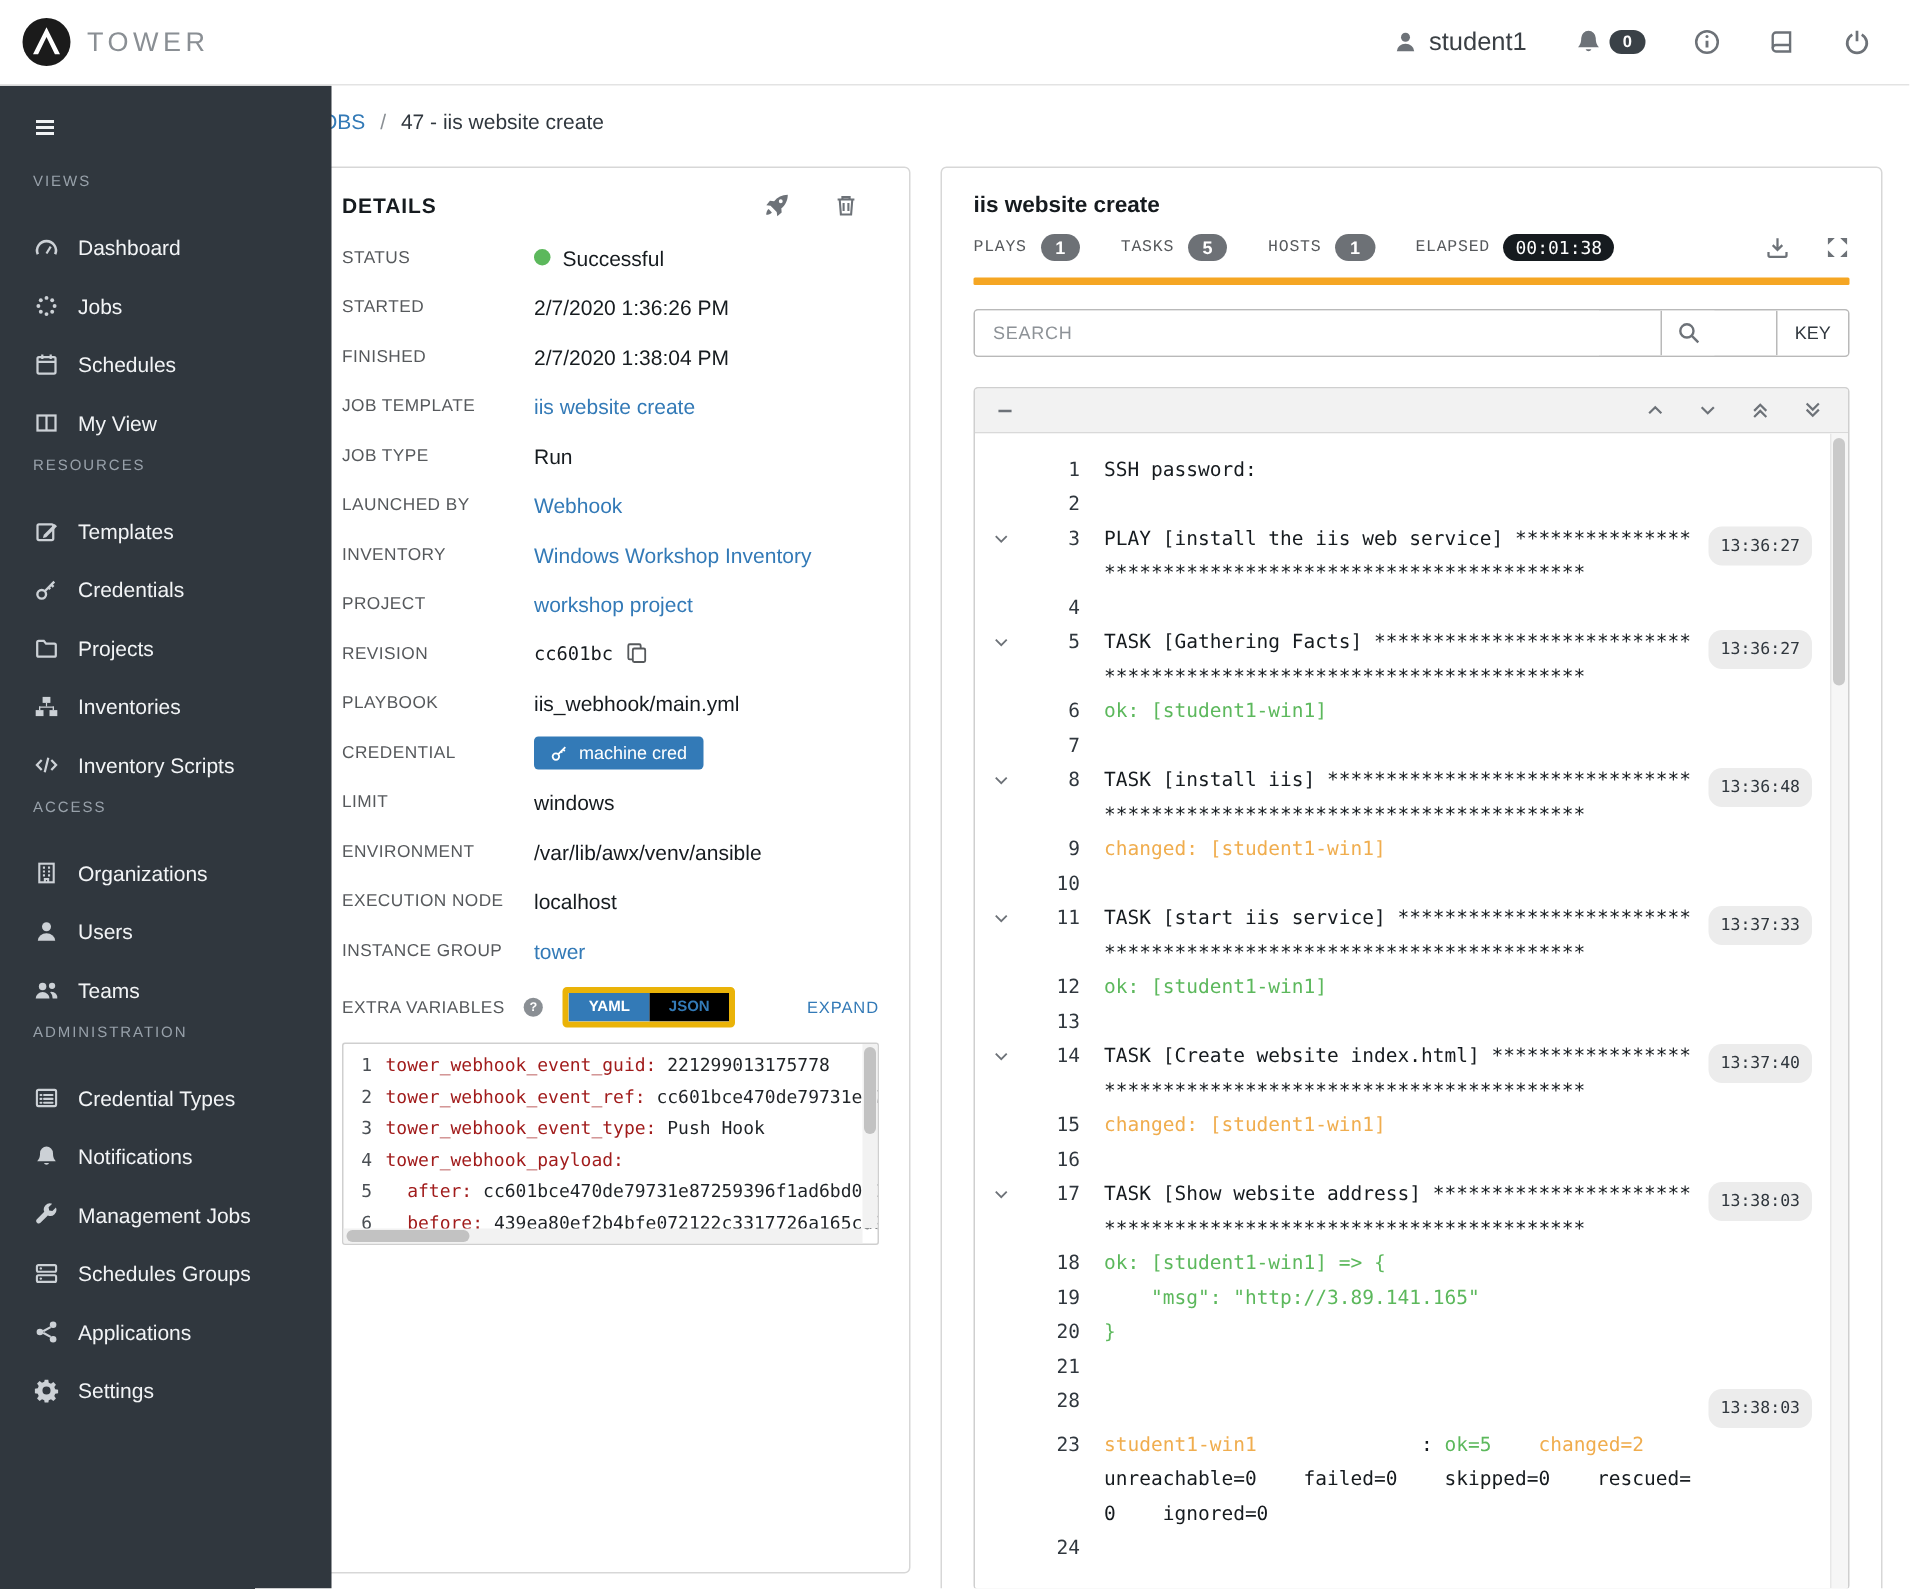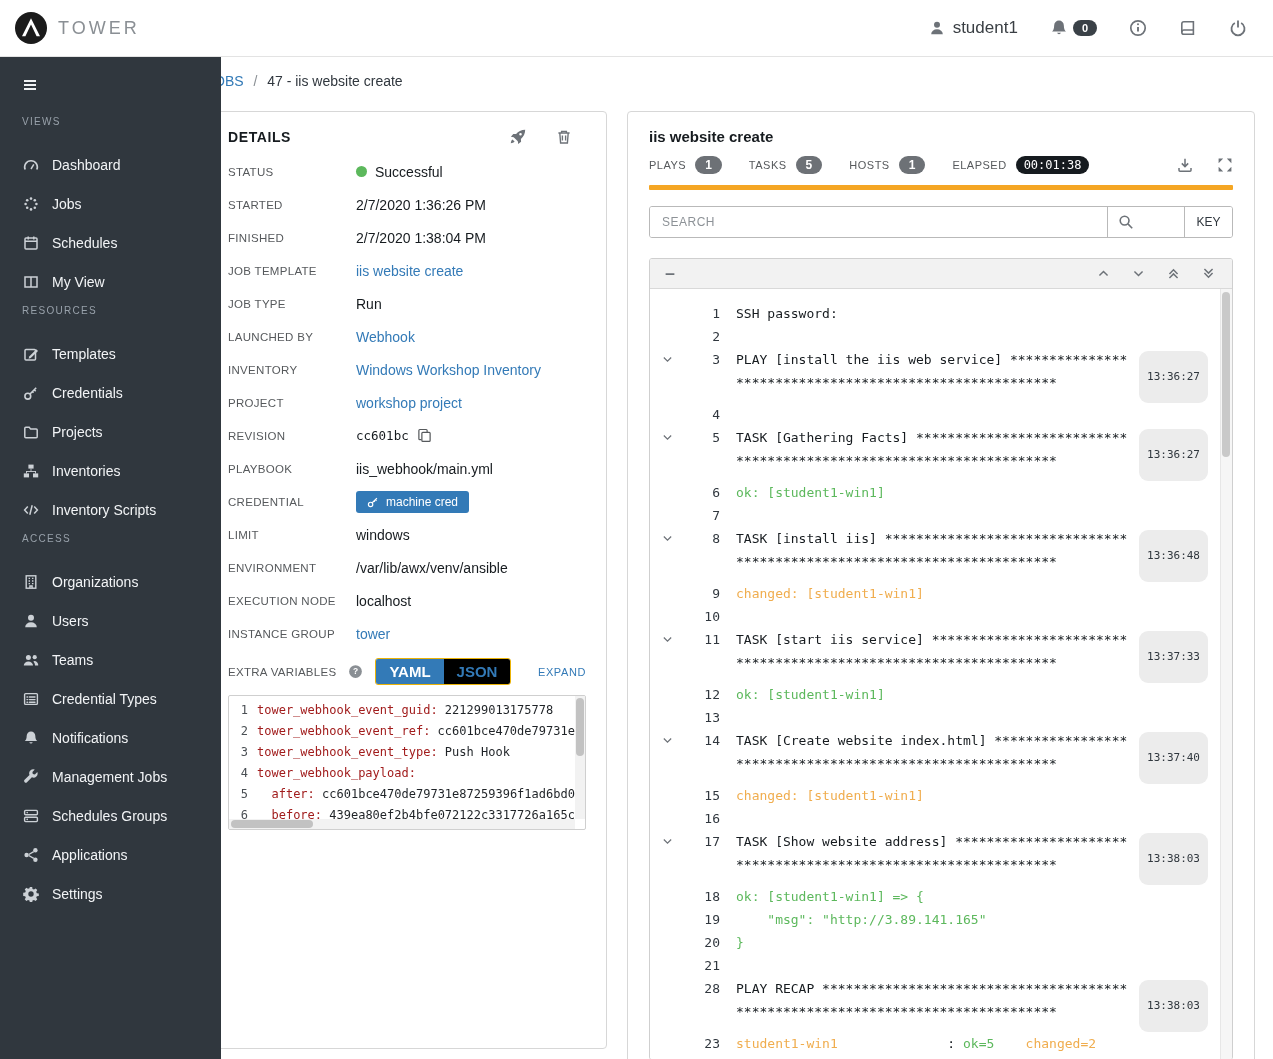"PLAYS" .stat-label { font-family: none -> Liberation Mono, monospace }
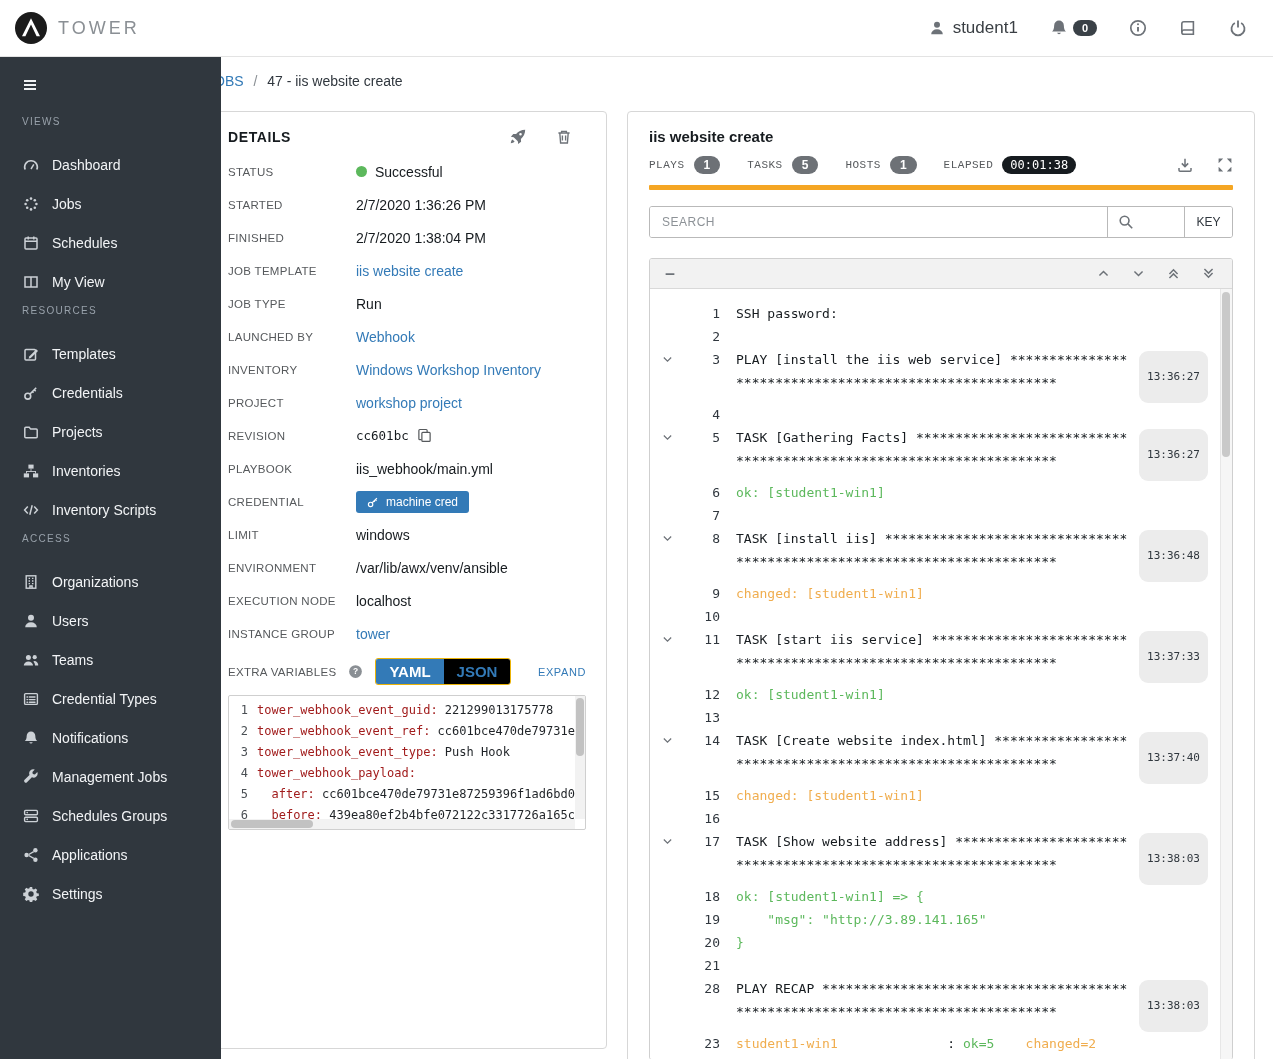"13:36:27" .cl-ts { padding: 17px 8px -> 4px 8px }
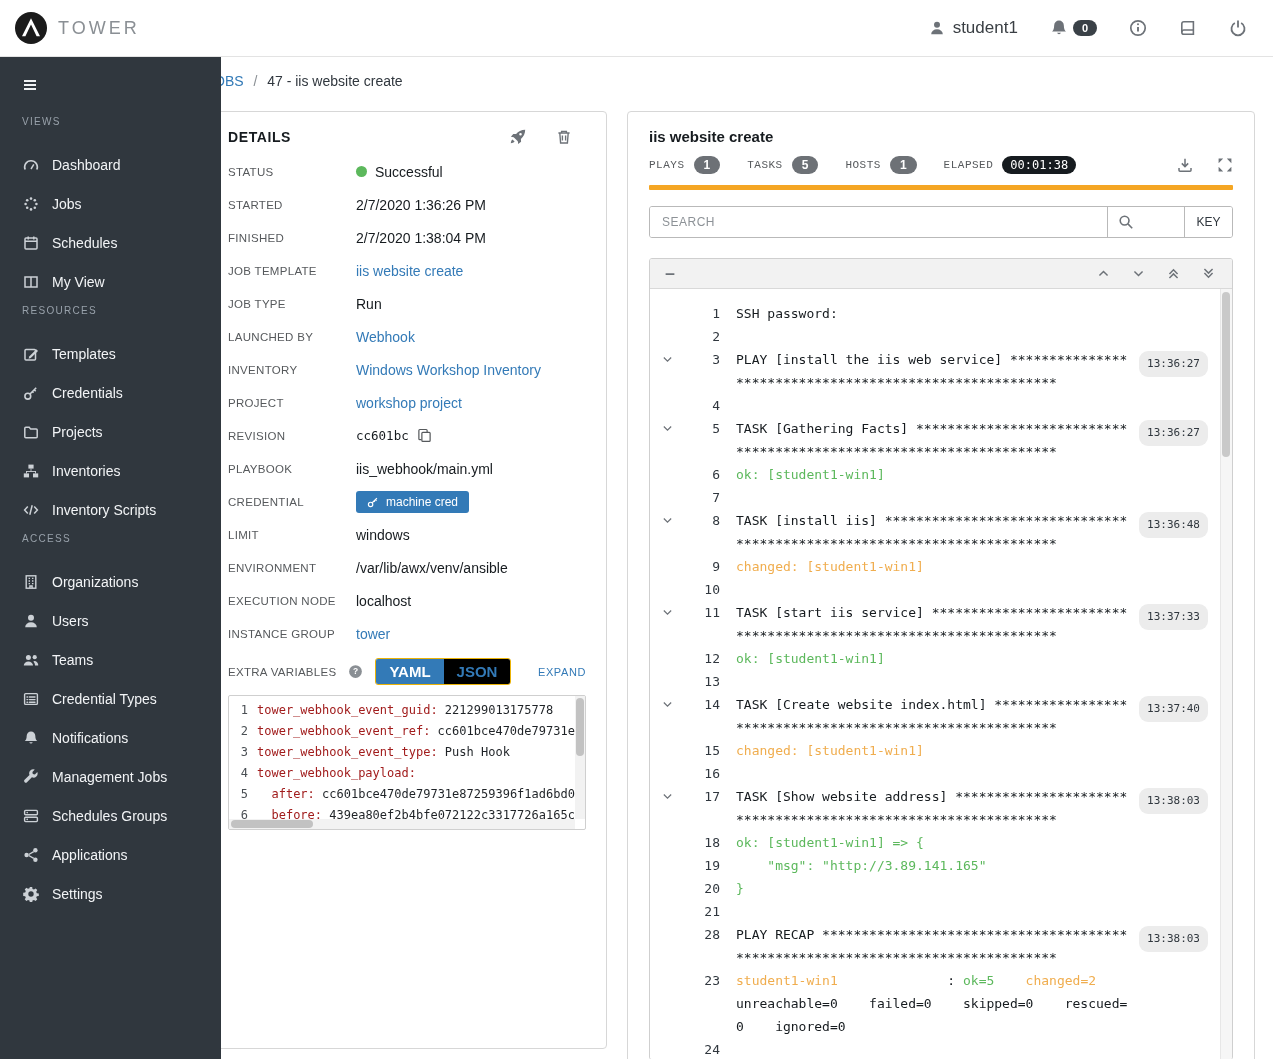"YAML" .toggle-group { border: 1px solid #eab308 -> 4px solid #eab308; font-size: 15px -> 10px }
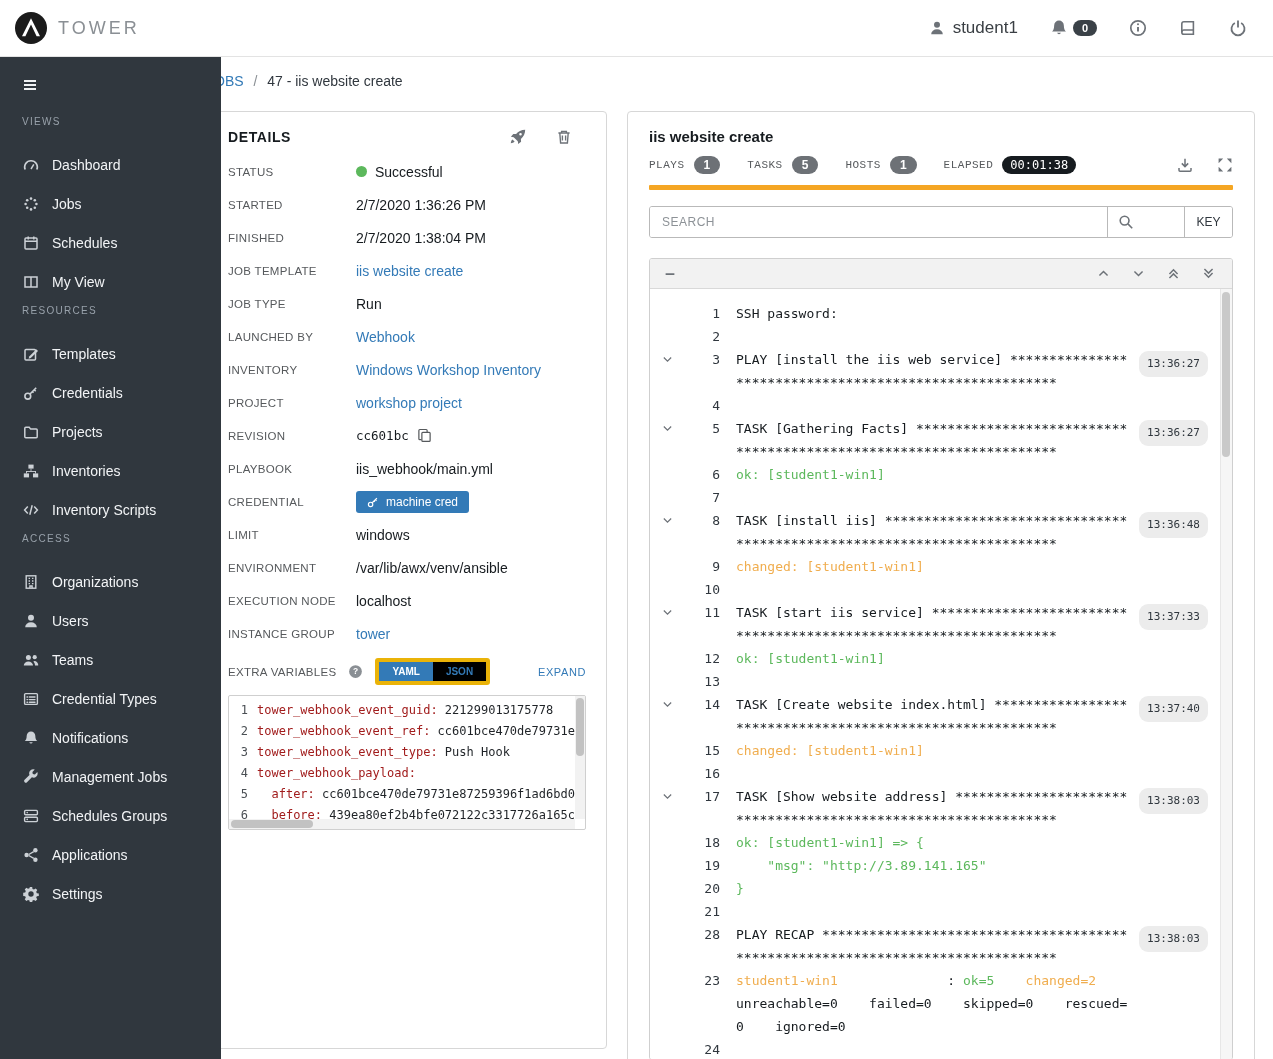"ADMINISTRATION" div.side-section-label { html: none -> <div>ADMINISTRATION</div> }
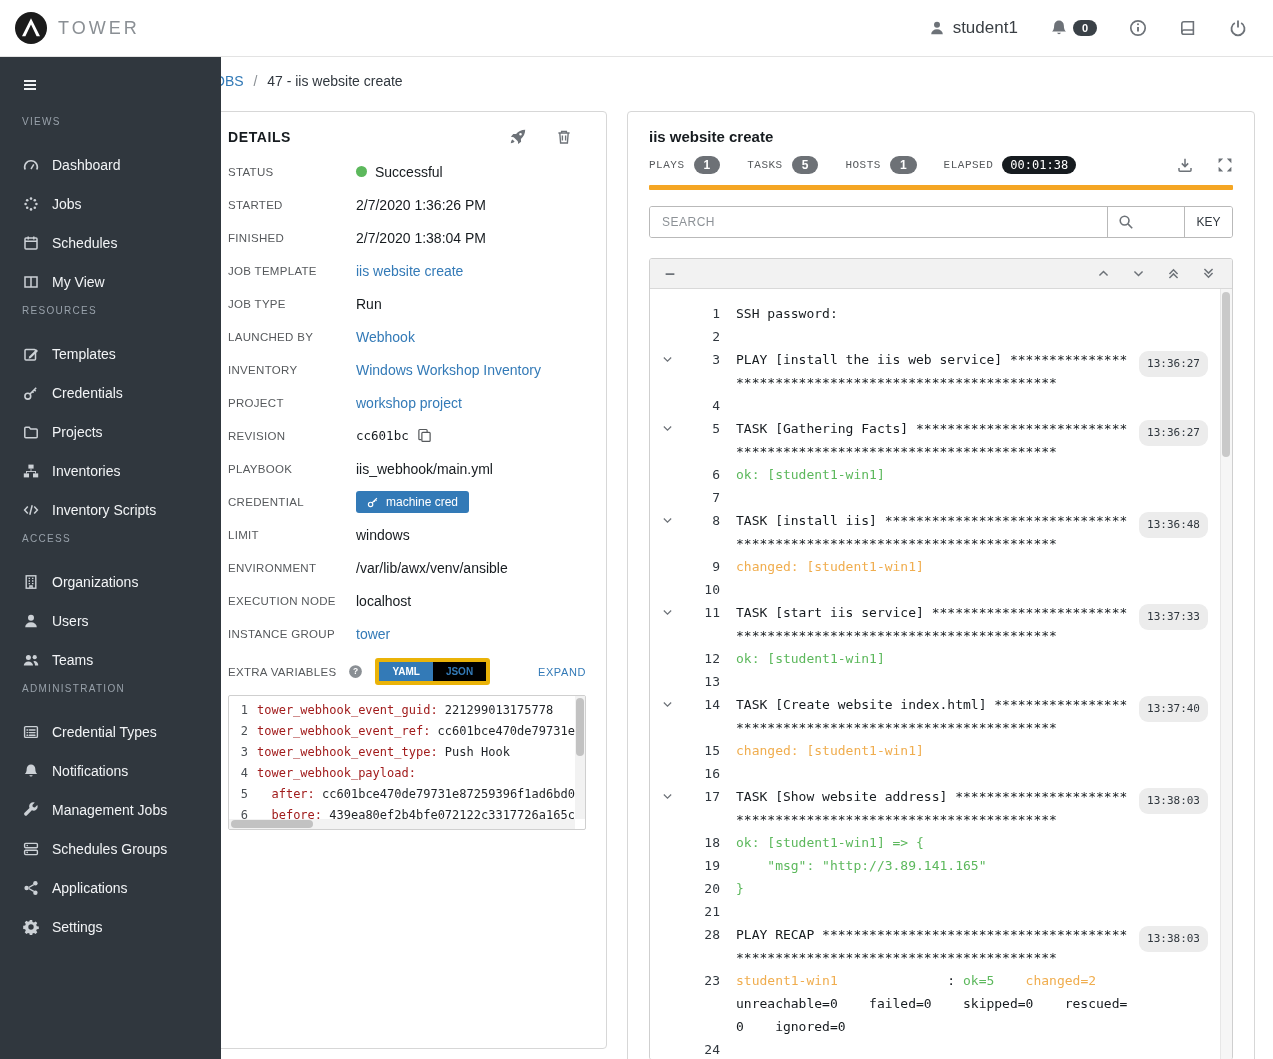"PLAY RECAP" span.cl-text { html: <span><span>PLAY RECAP ********************************************************************************</span></span> -> none }
